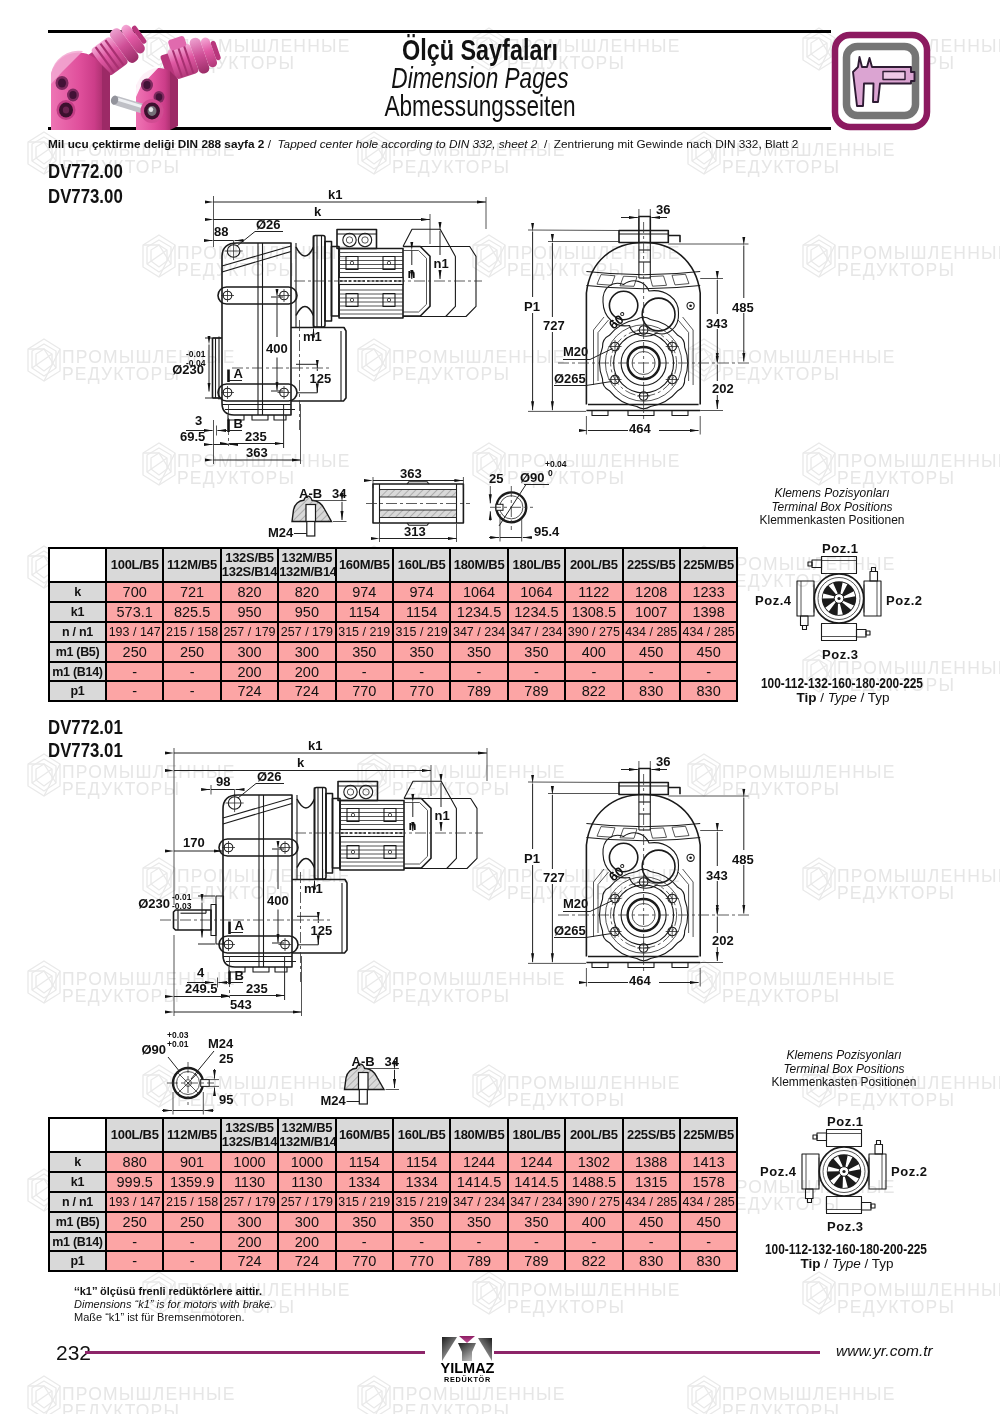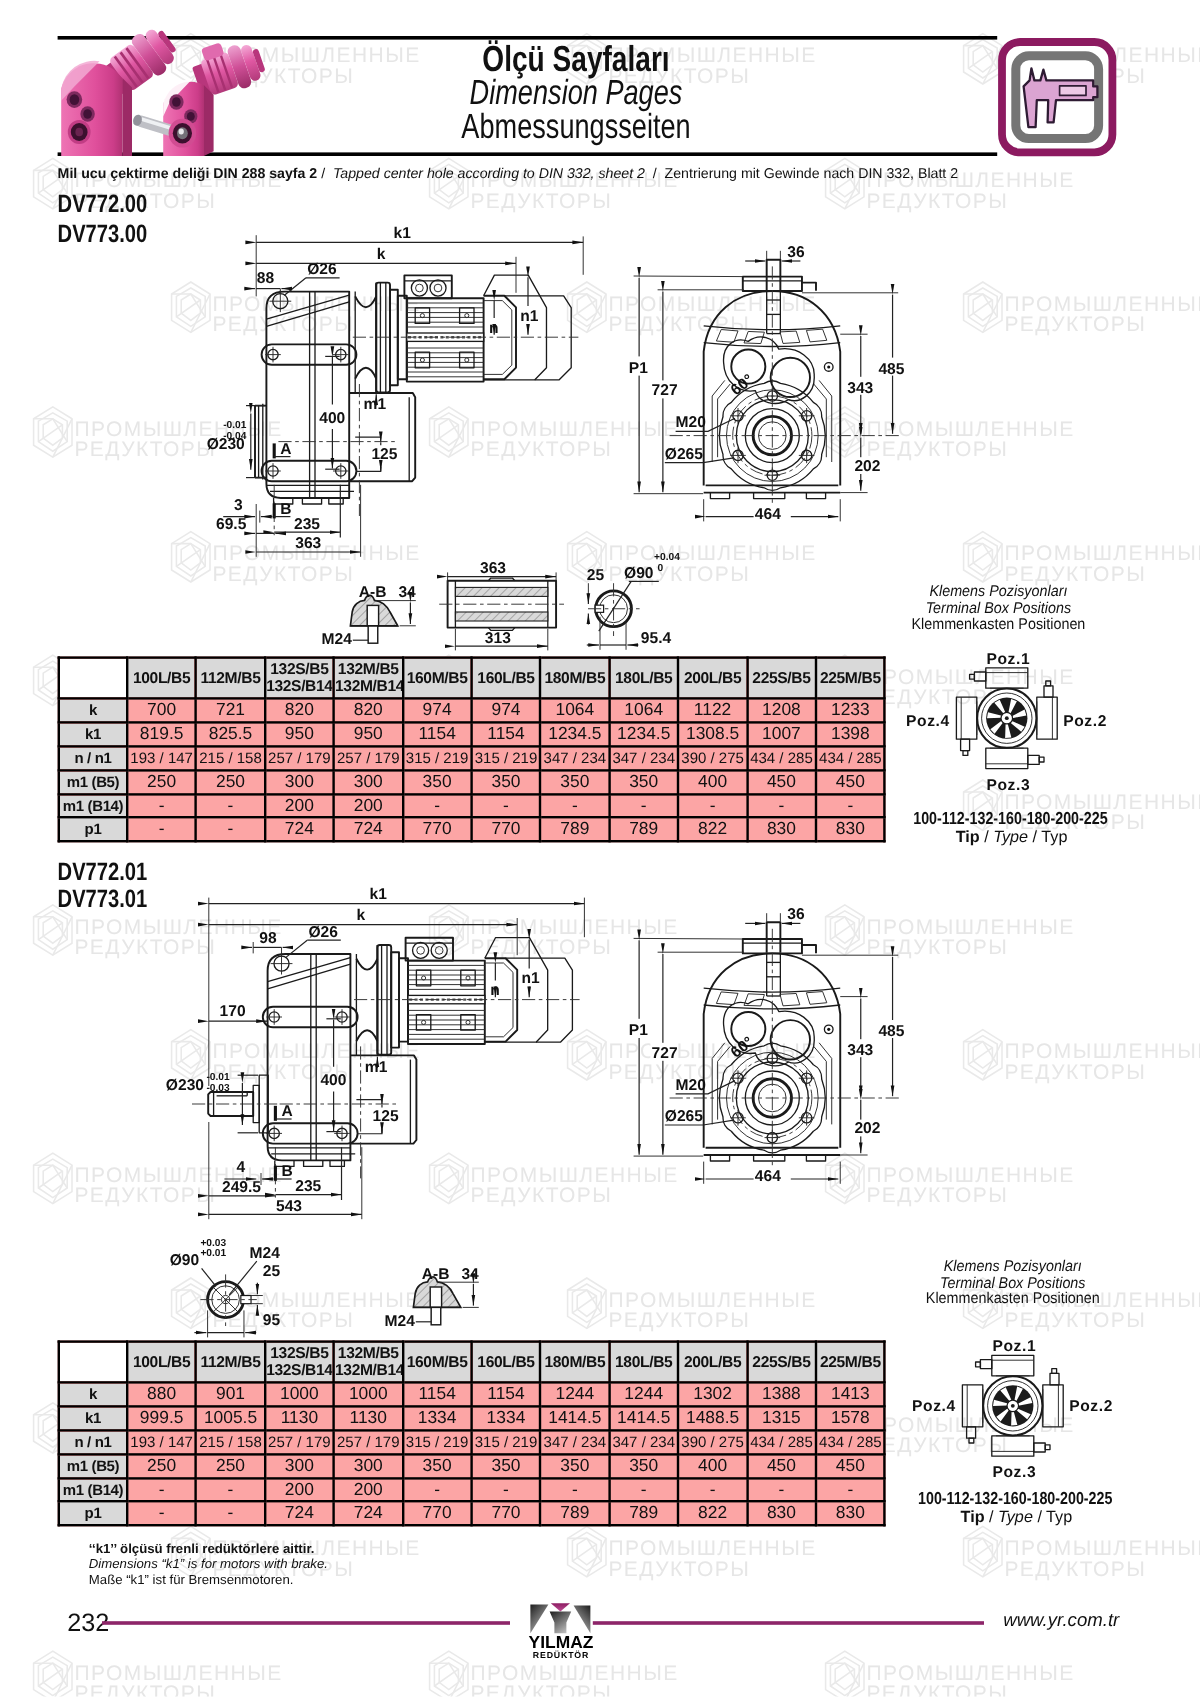"819.5" td { text: 819.5 -> 573.1 }
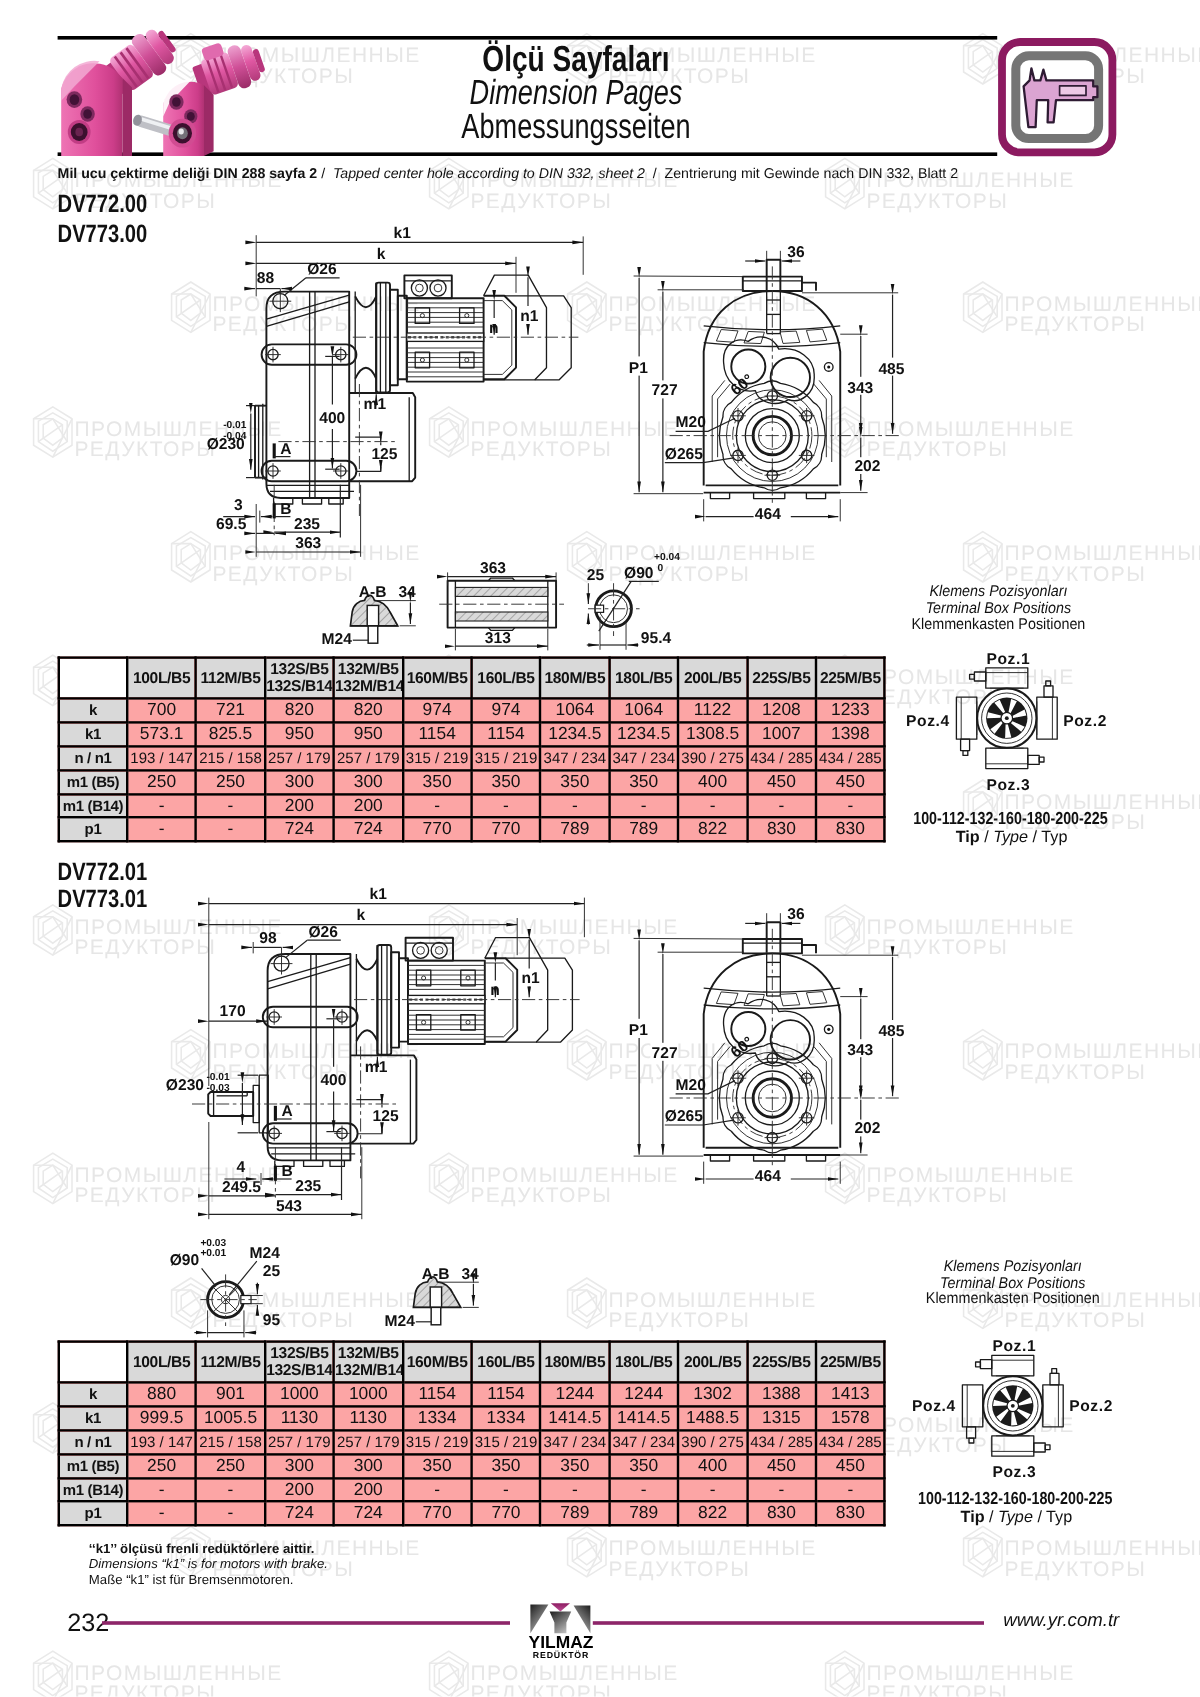"1005.5" td { text: 1005.5 -> 1359.9 }
